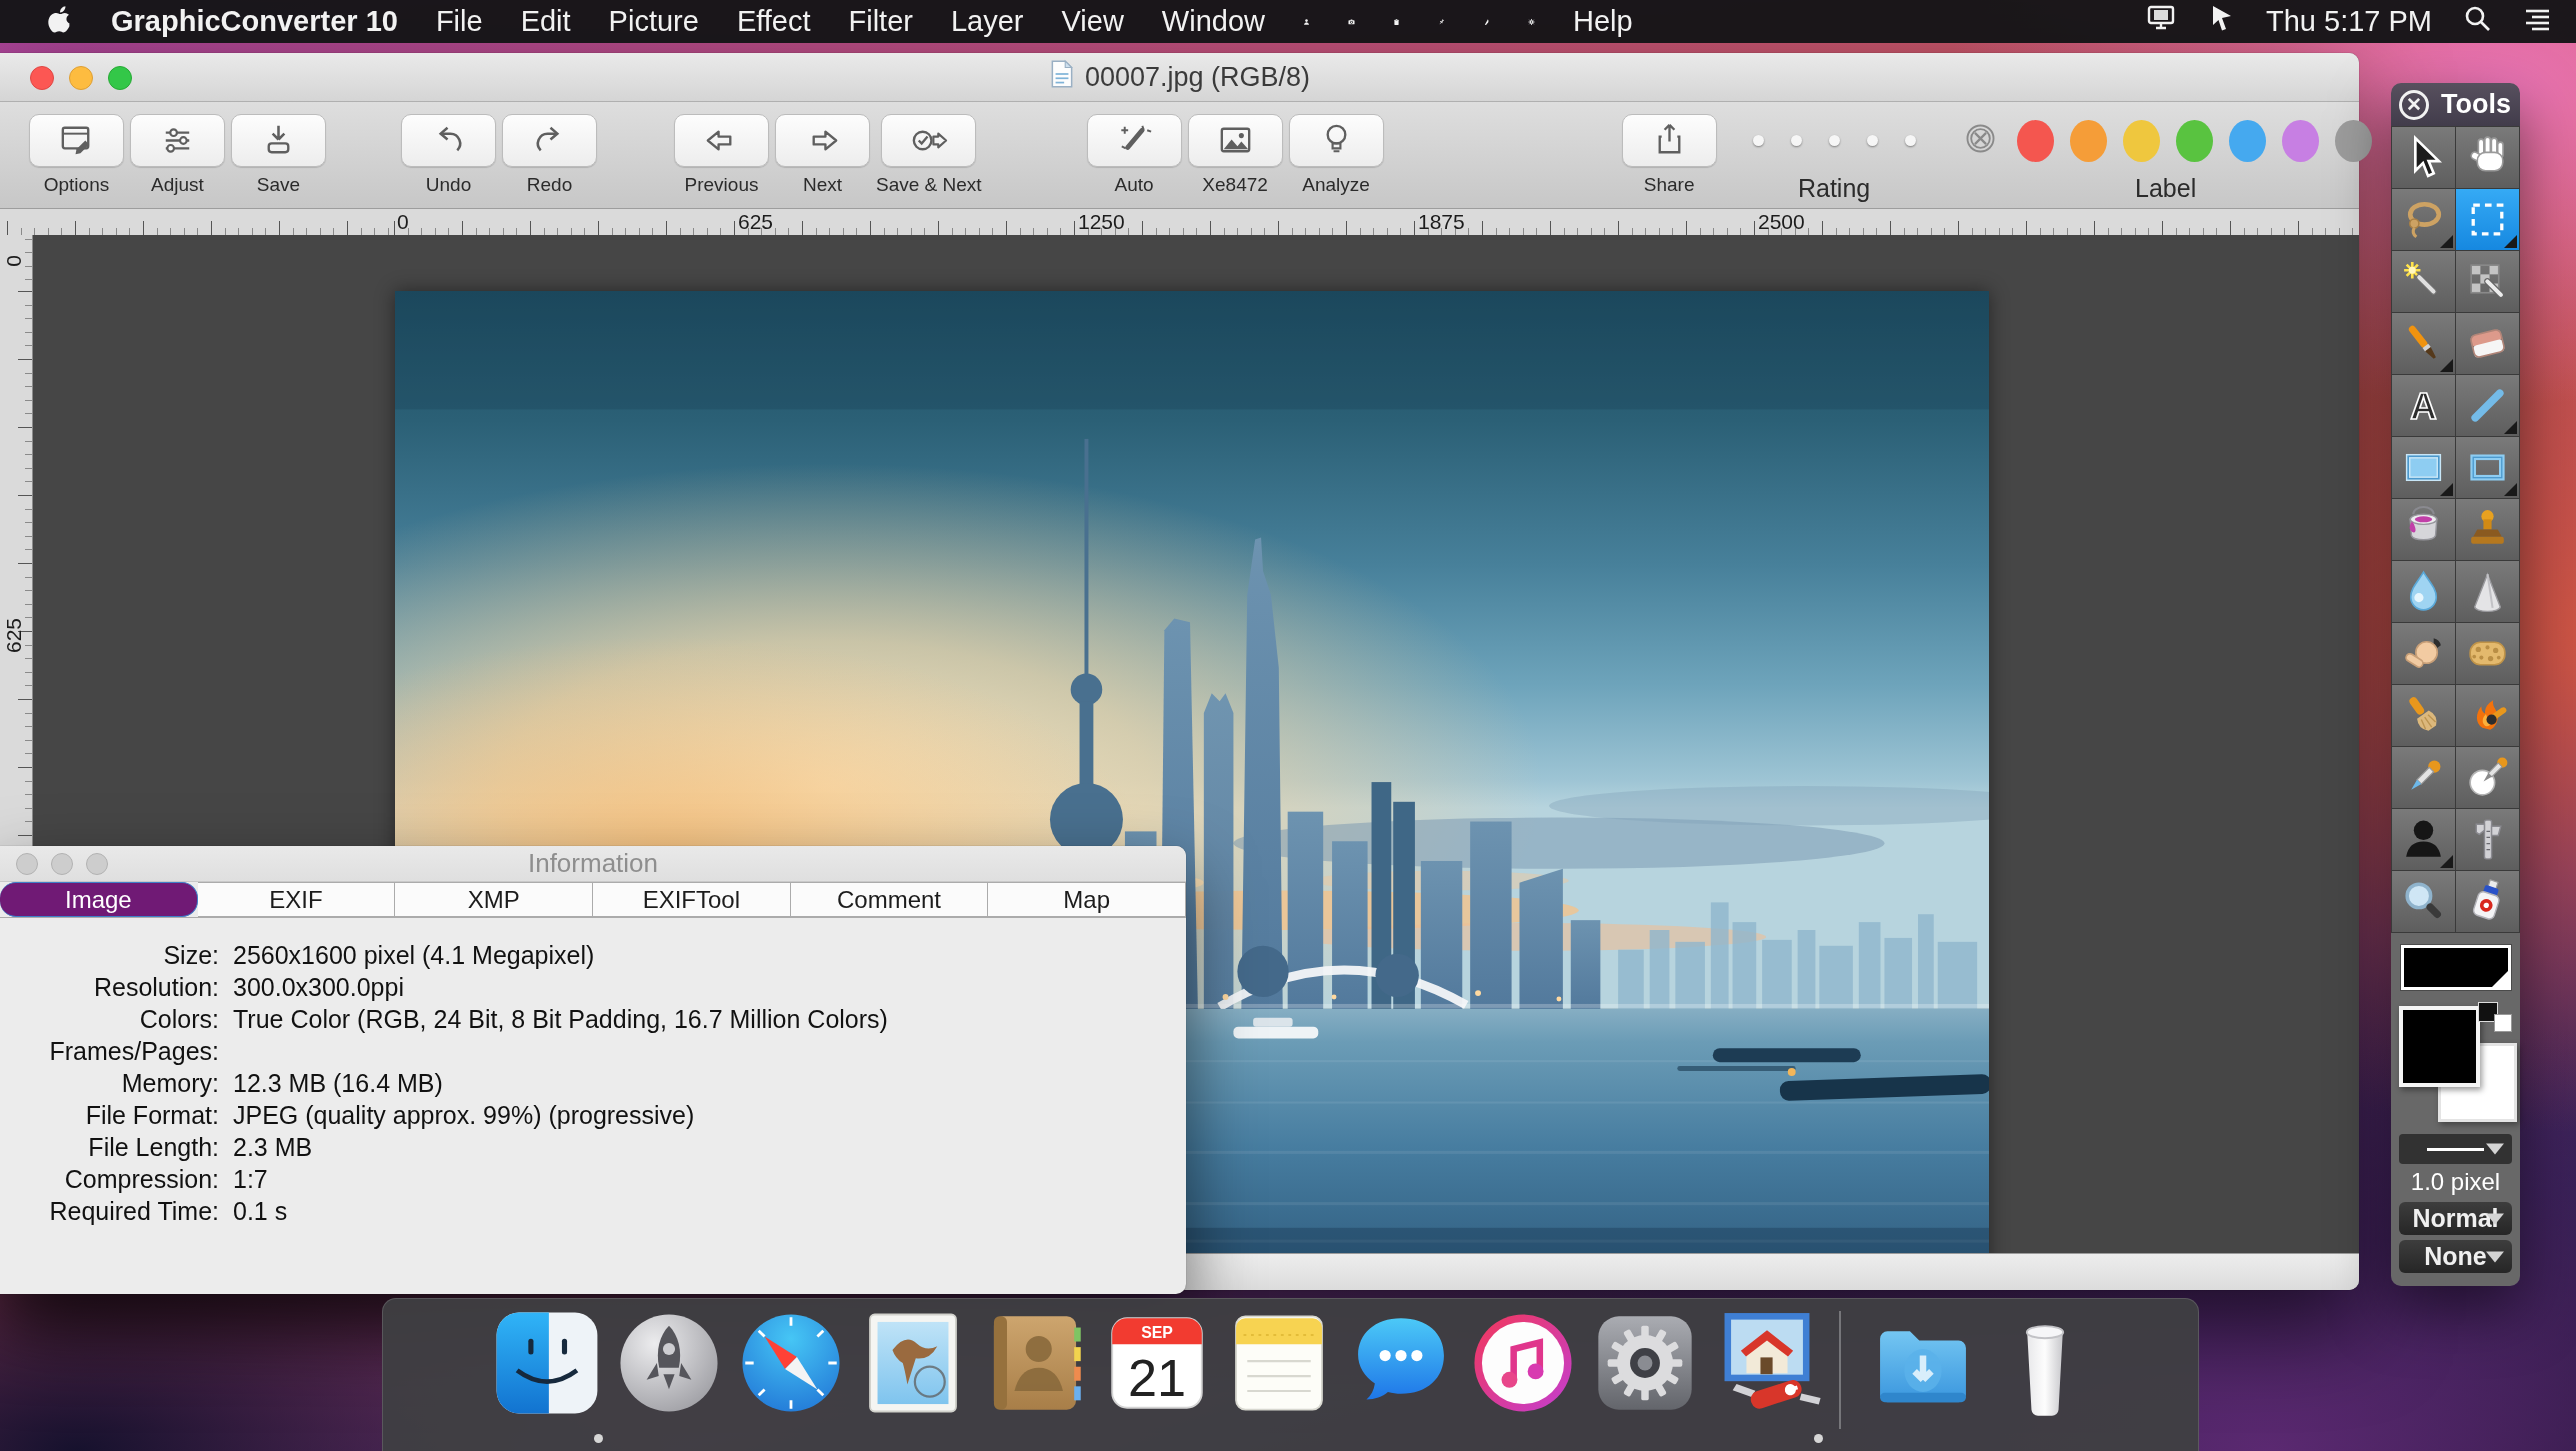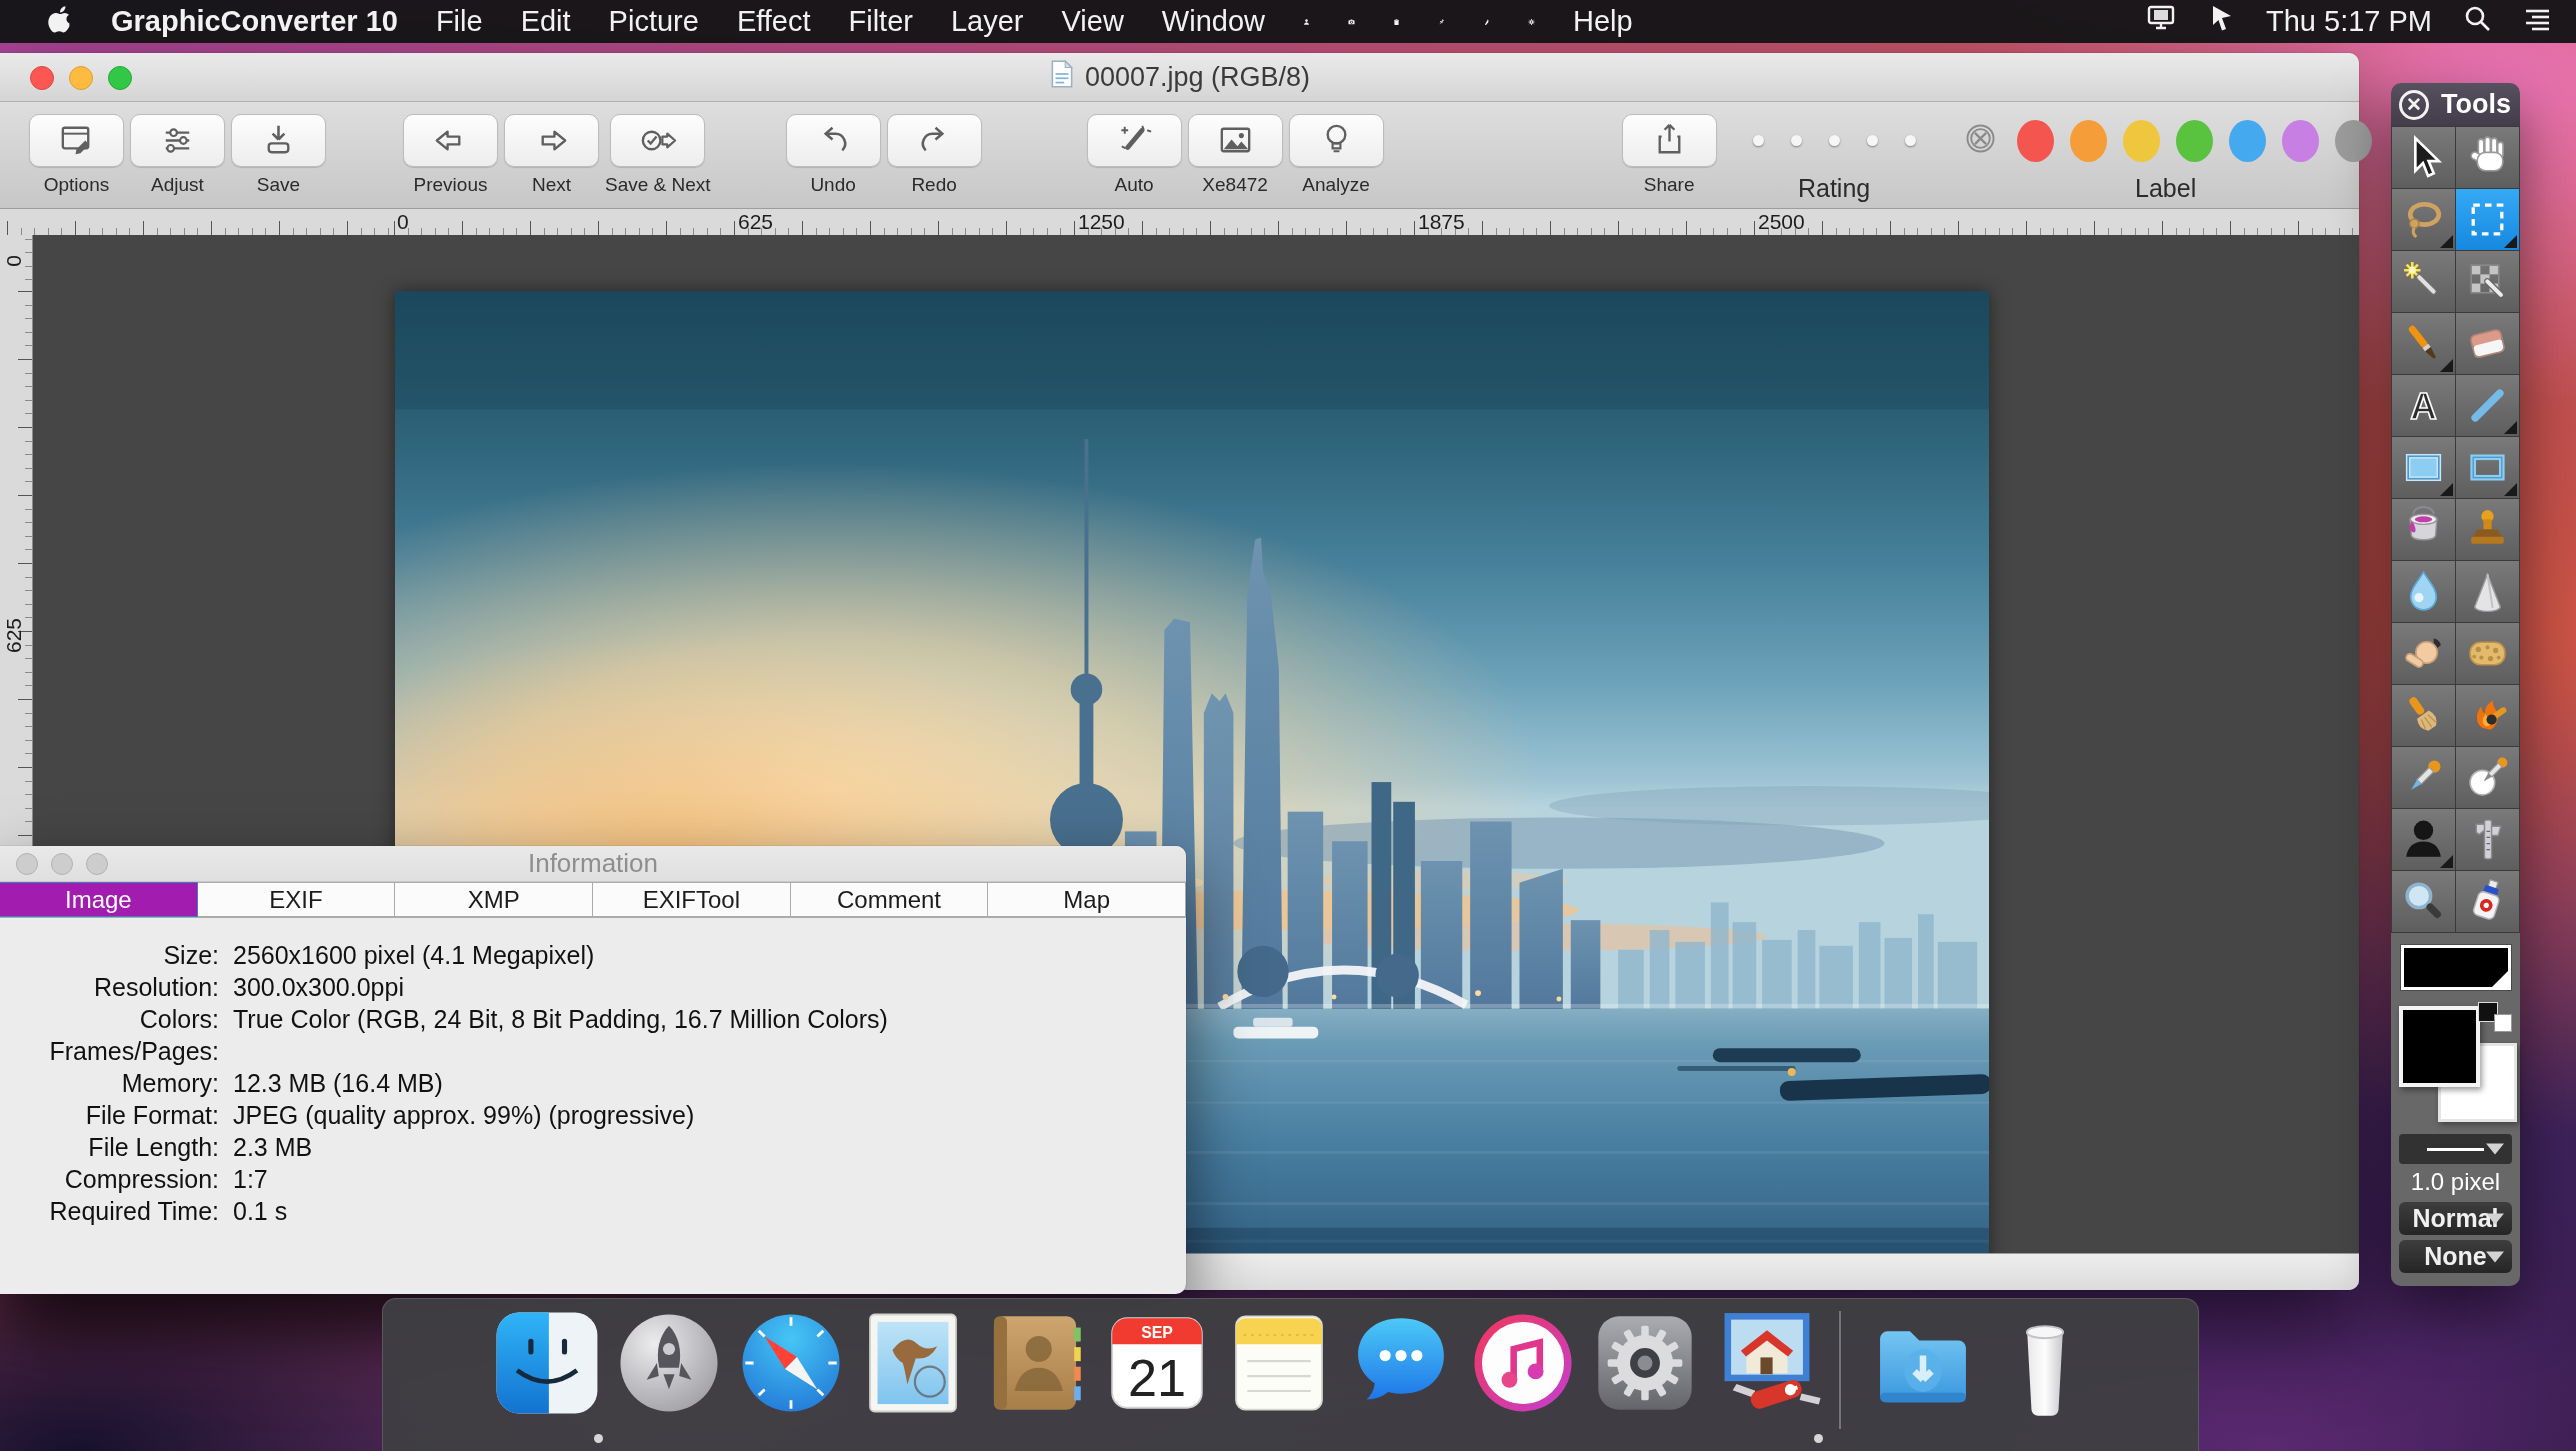"Previous" div.tgroup { order: before "Undo" -> after "Undo" }
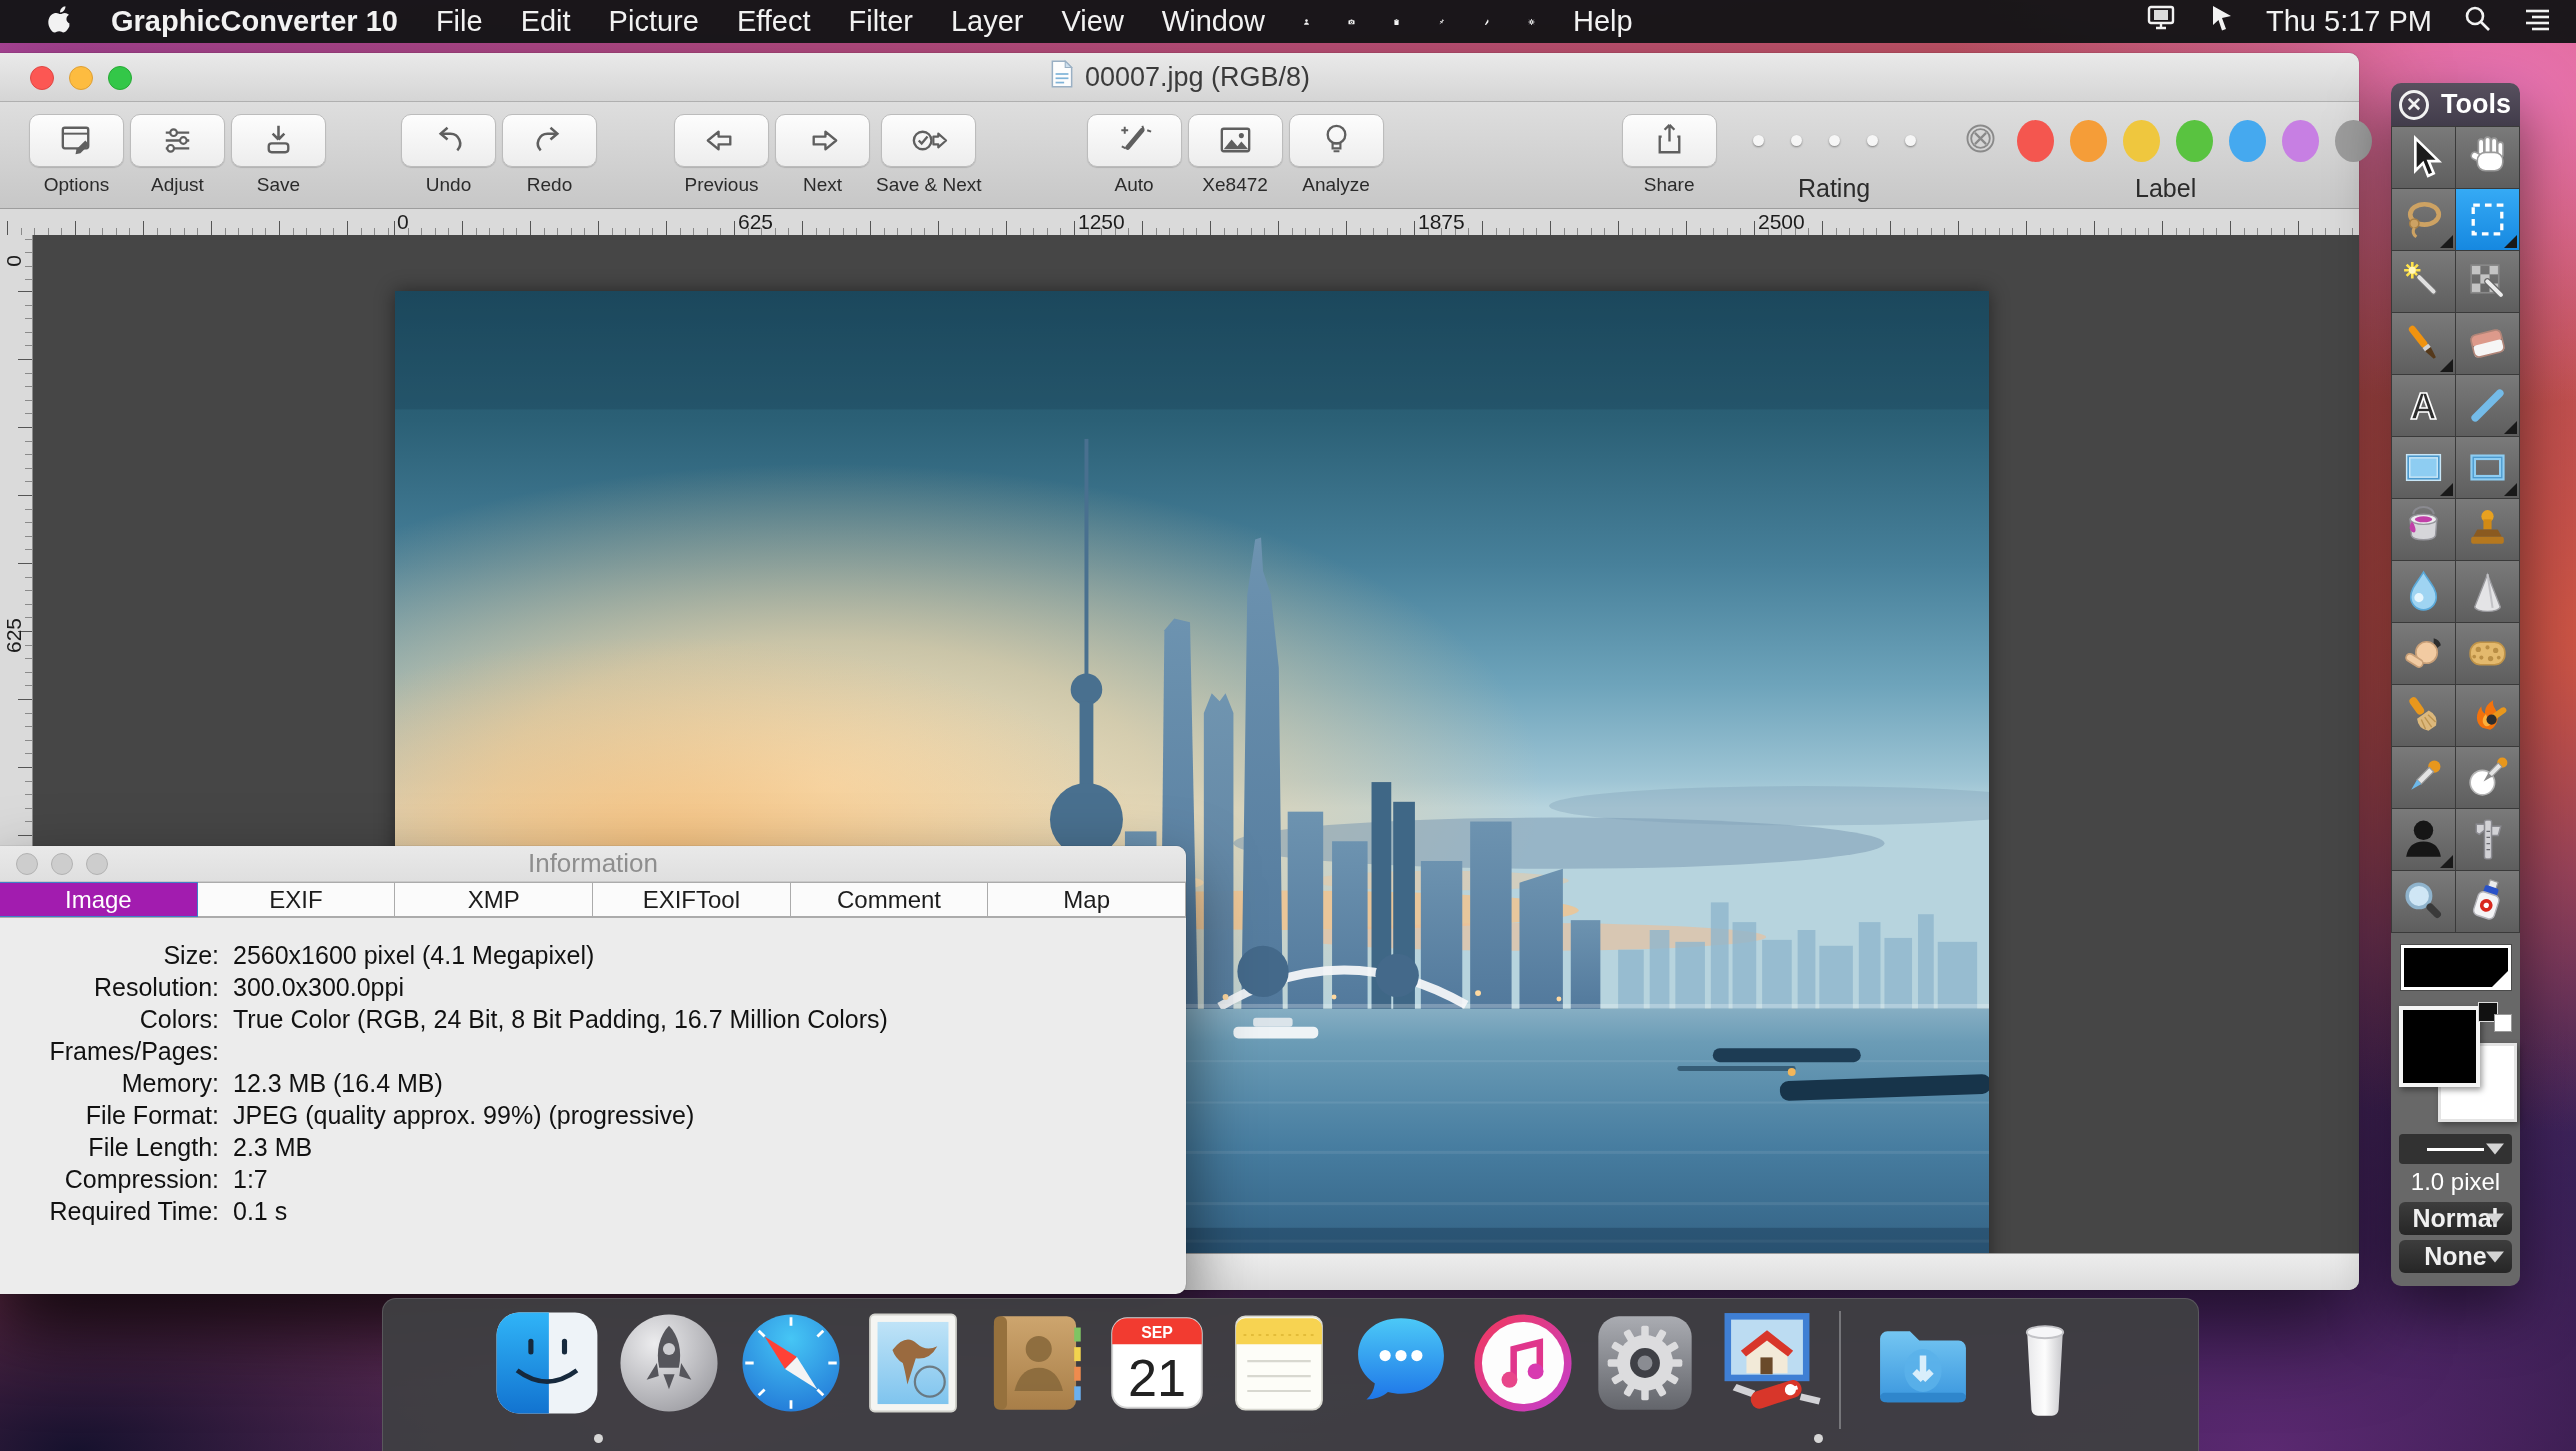"Image" .itab.active { background: #a21caf -> #701a75; border-radius: none -> 16px }
